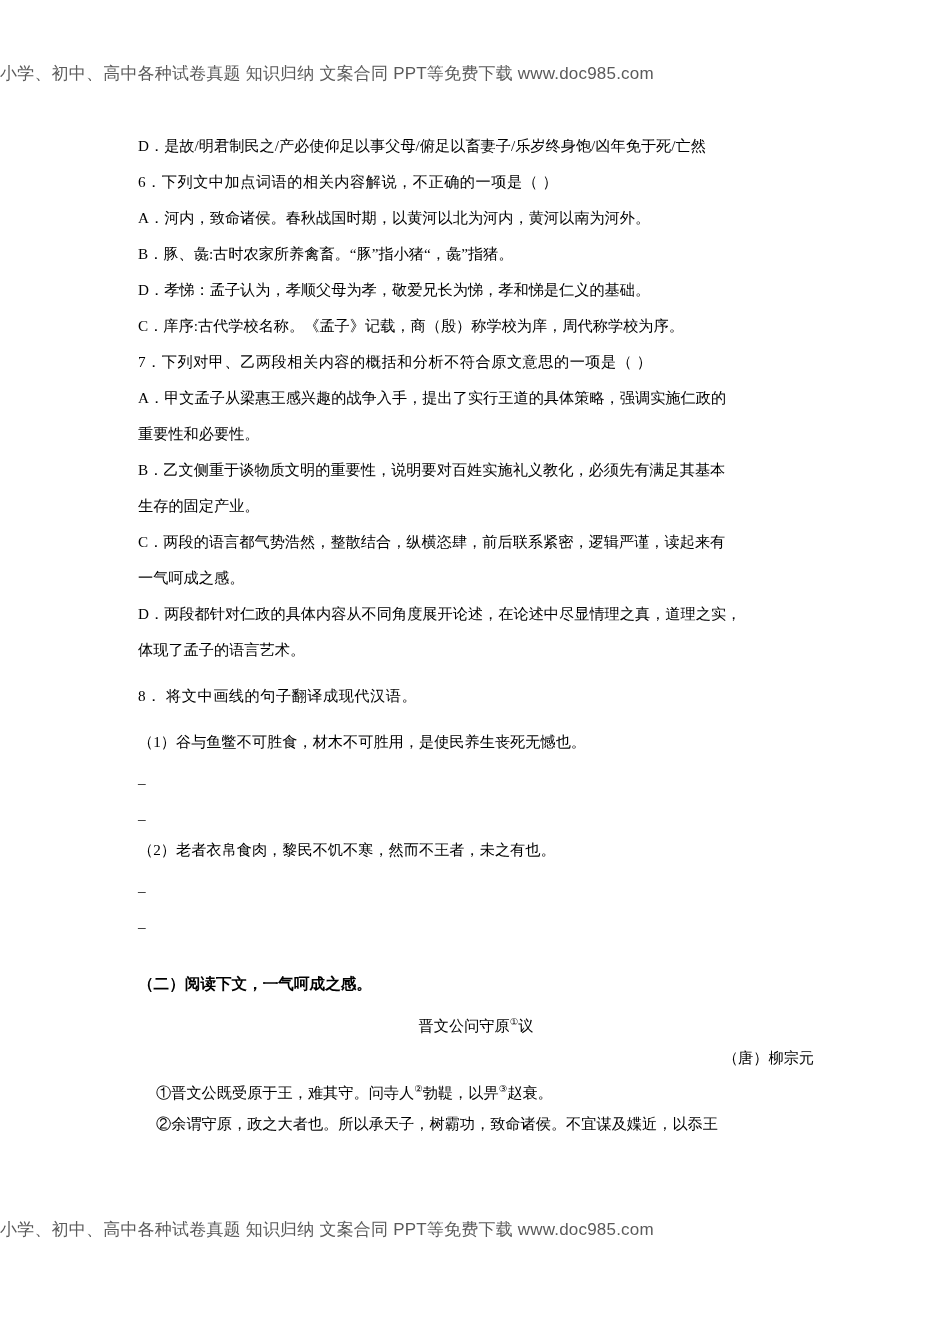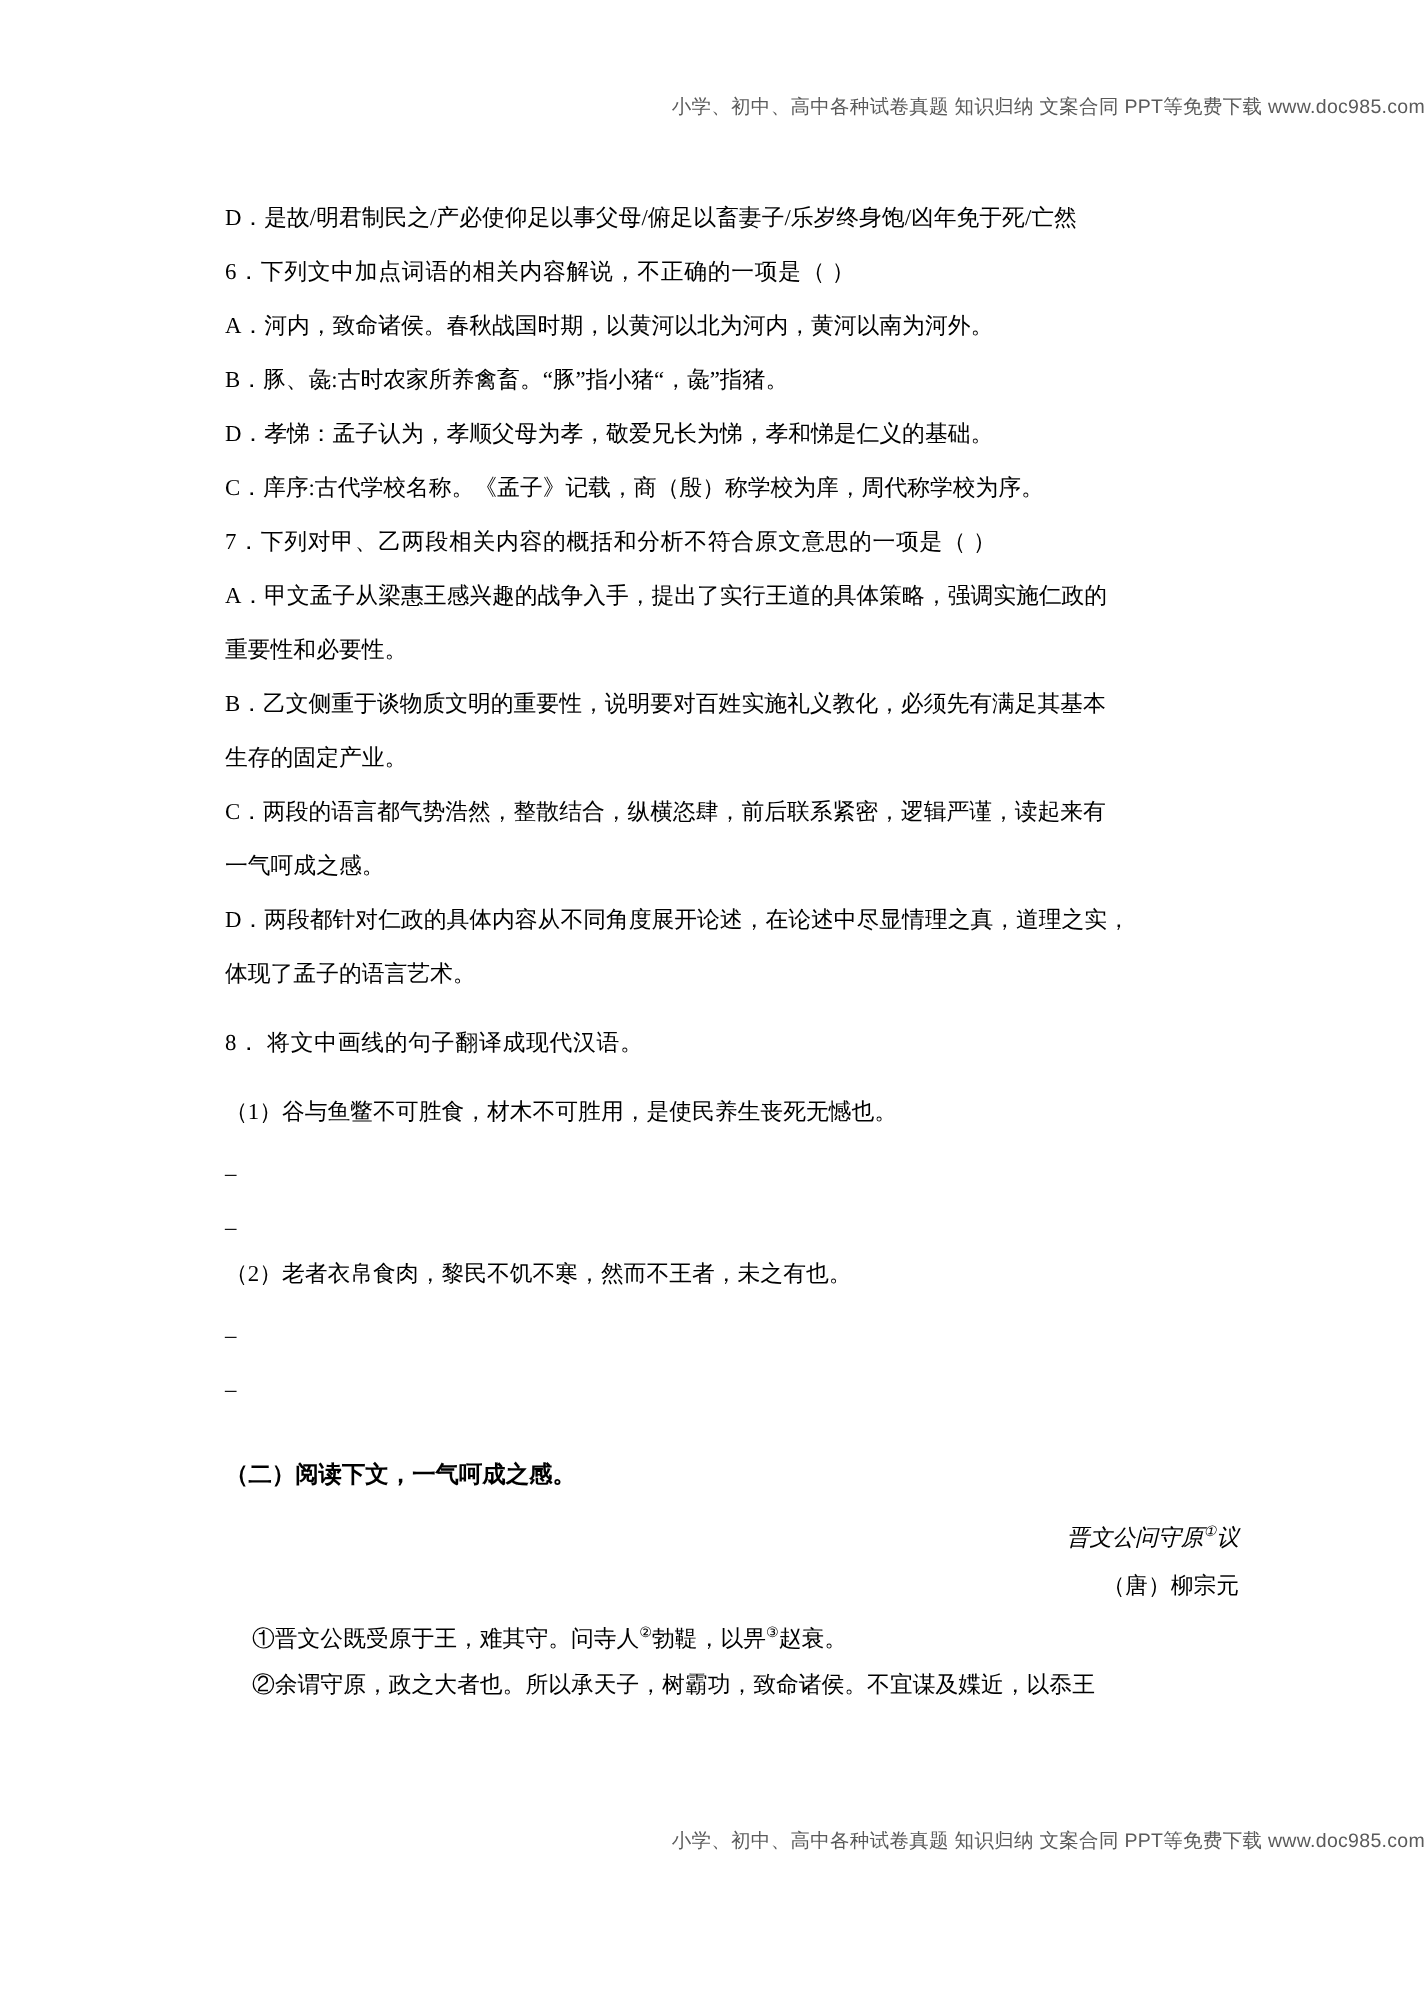"小学、初中、高中各种试卷真题 知识归纳 文案合同 PPT等免费下载" .watermark { font-size: 13px -> 17px; text-align: right -> left }
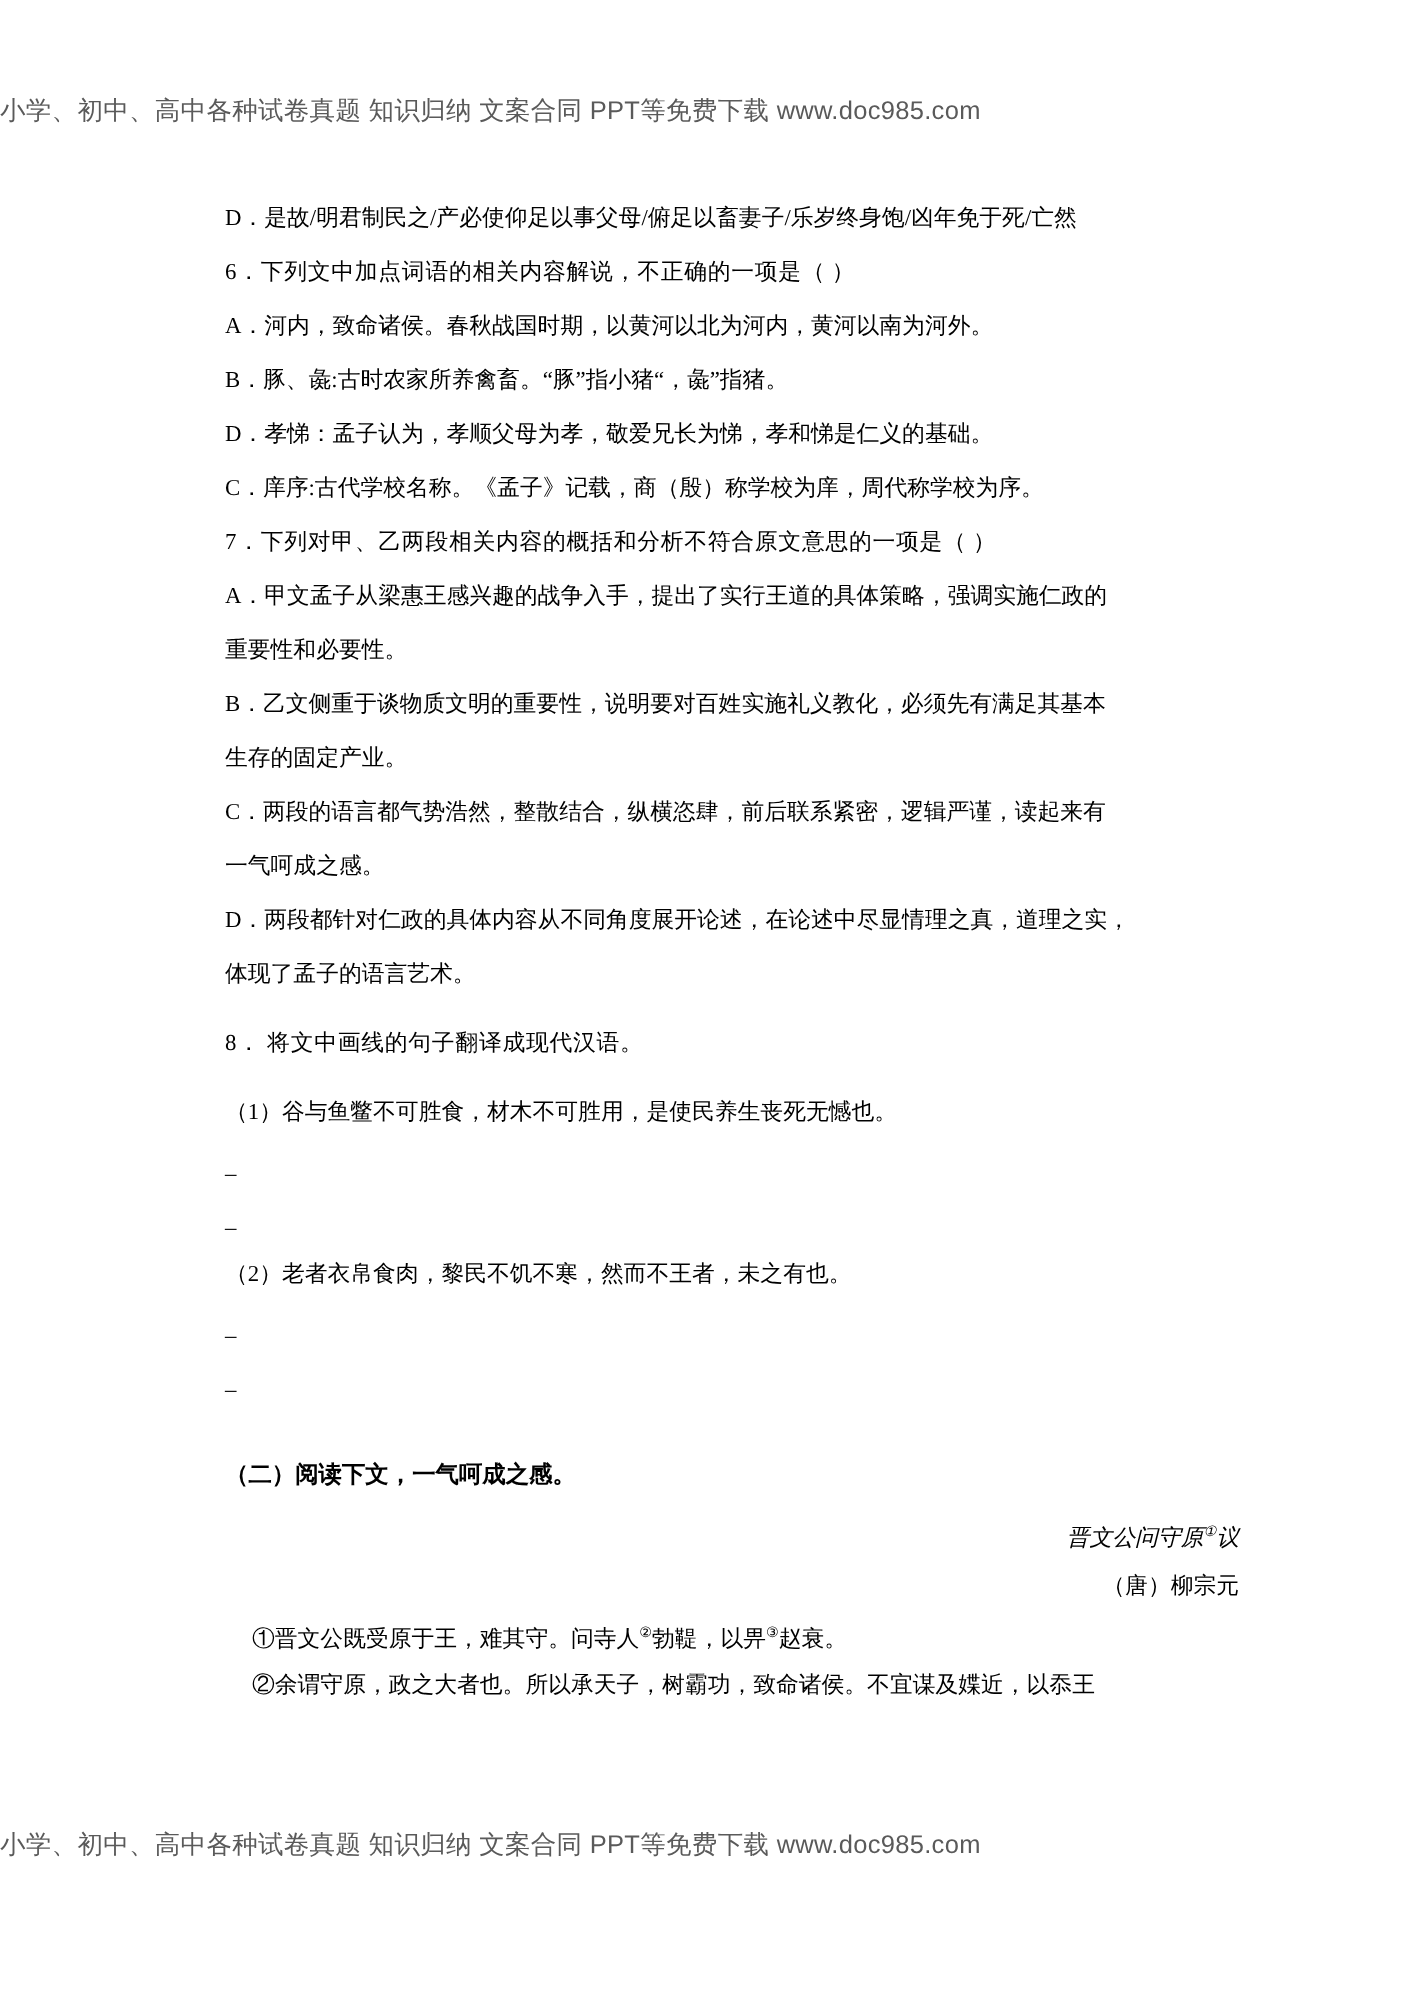"D．是故/明君制民之/产必使仰足以事父母/俯足以畜妻子/乐岁终身饱/凶年免于死/" .content { left: 150px -> 138px }
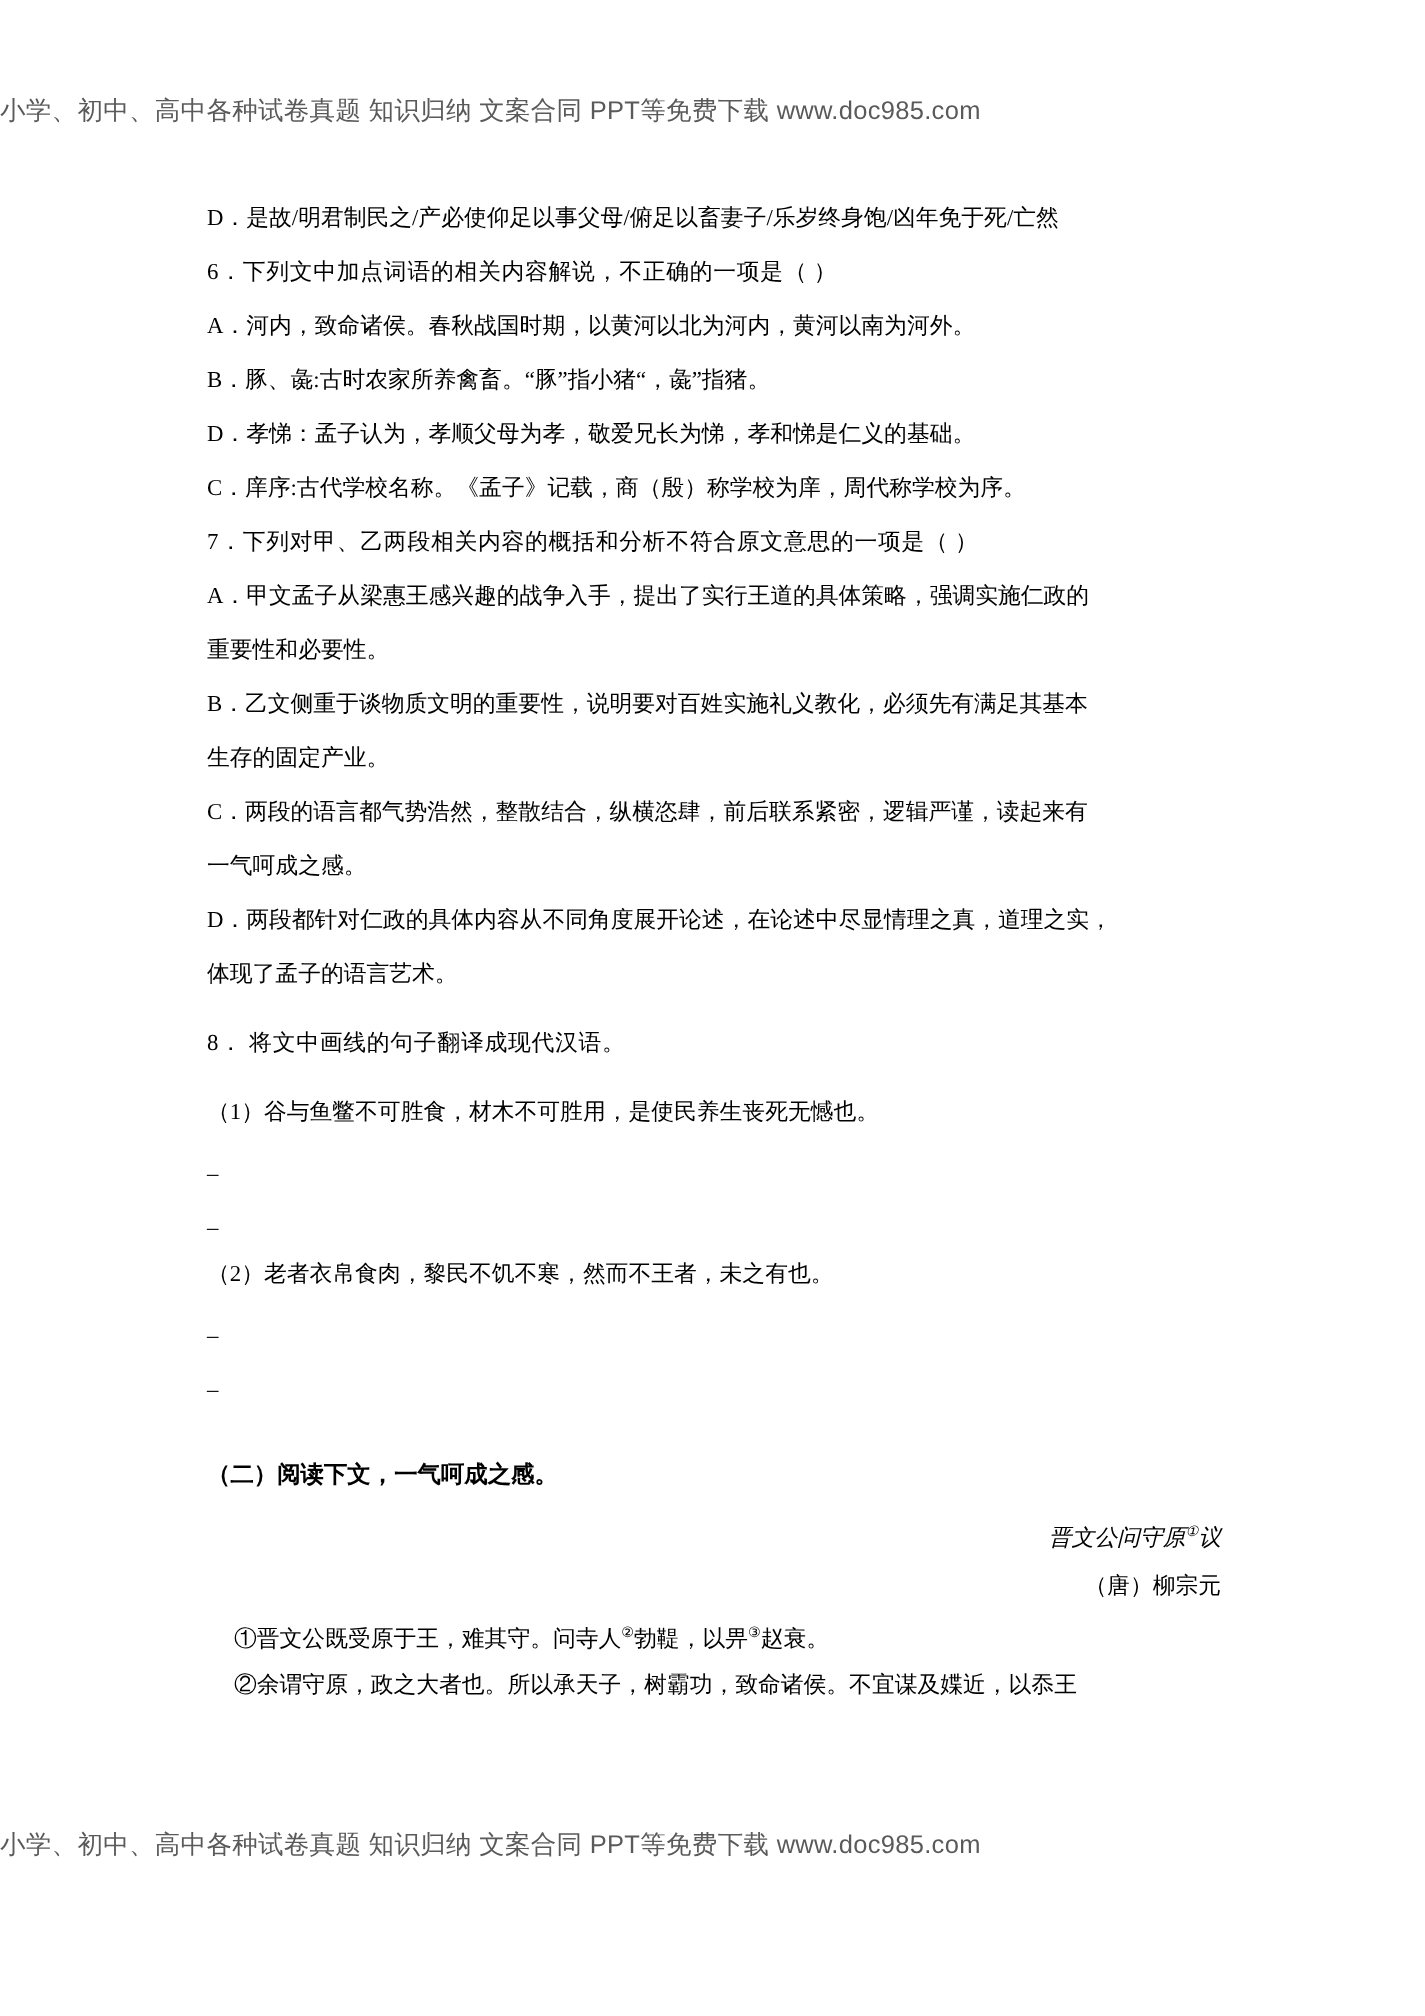"晋文公问守原①议" .poem-title { font-style: italic -> none; text-align: right -> center }
